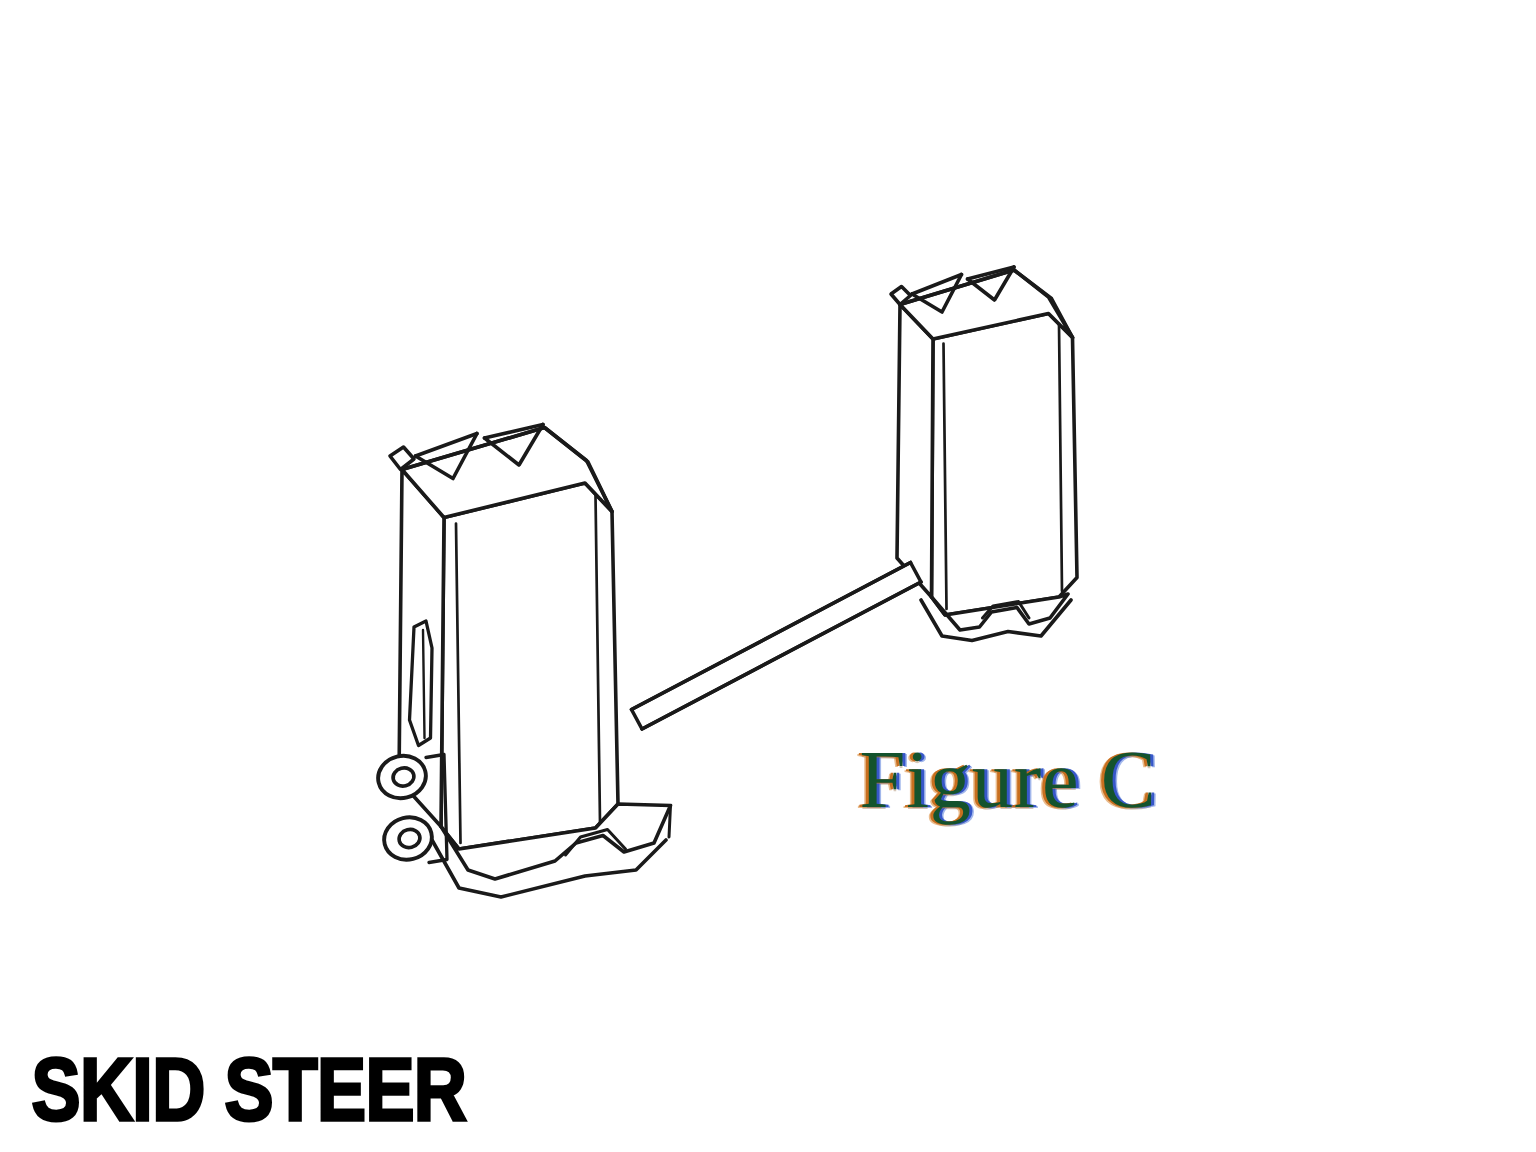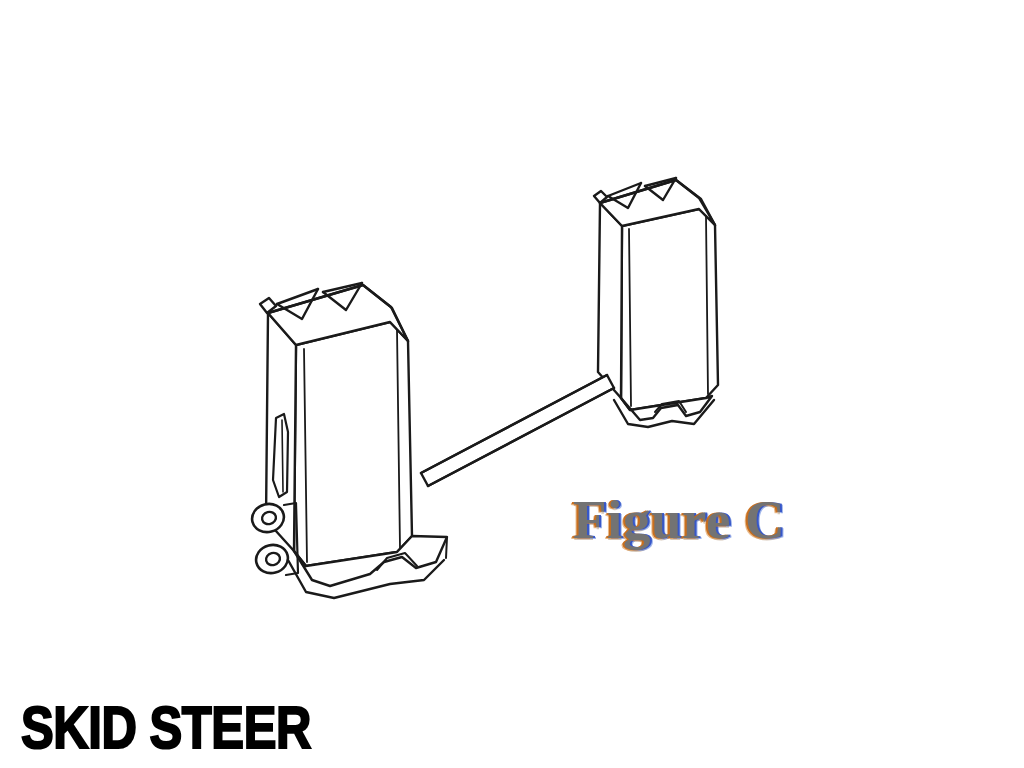"Figure C" #figure-caption { color: #737373 -> #14532d; font-weight: bold -> normal }
